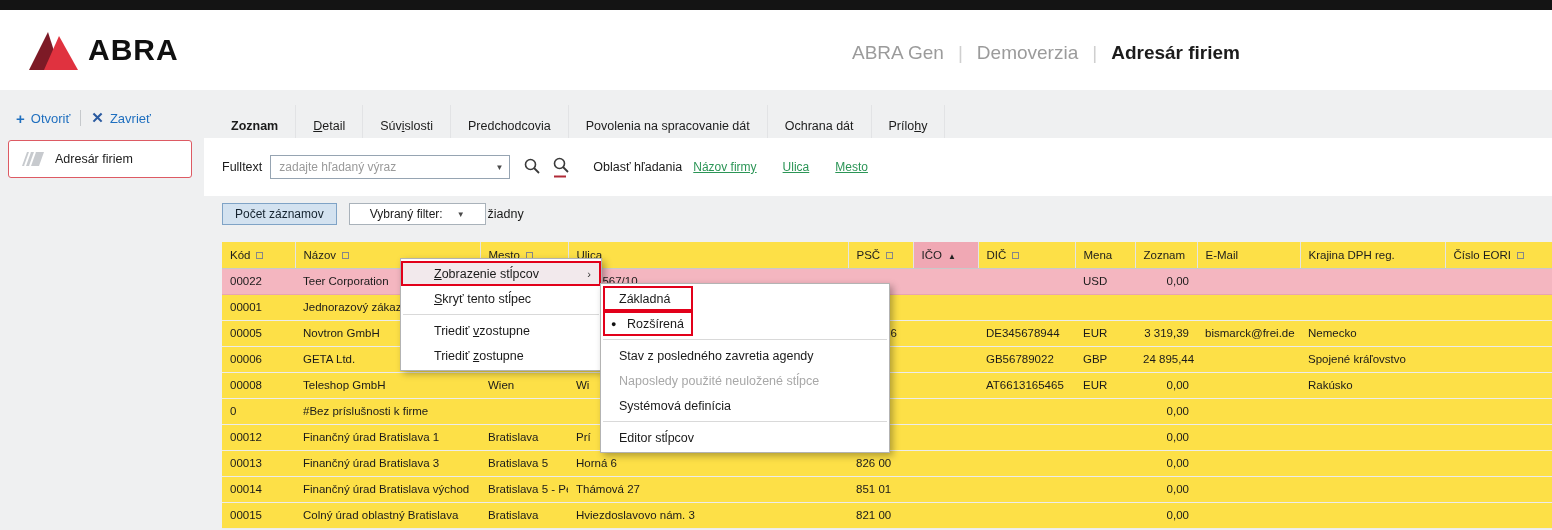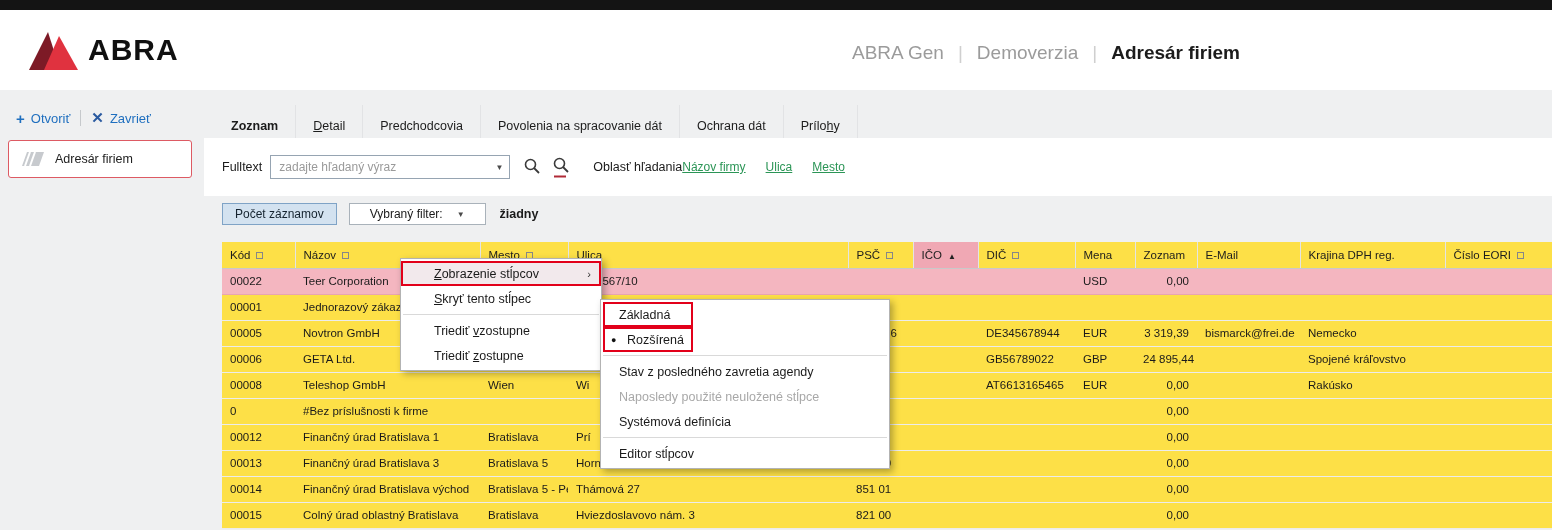"Súv slosti" div.tab { html: none -> <div>Súv<u>i</u>slosti</div> }
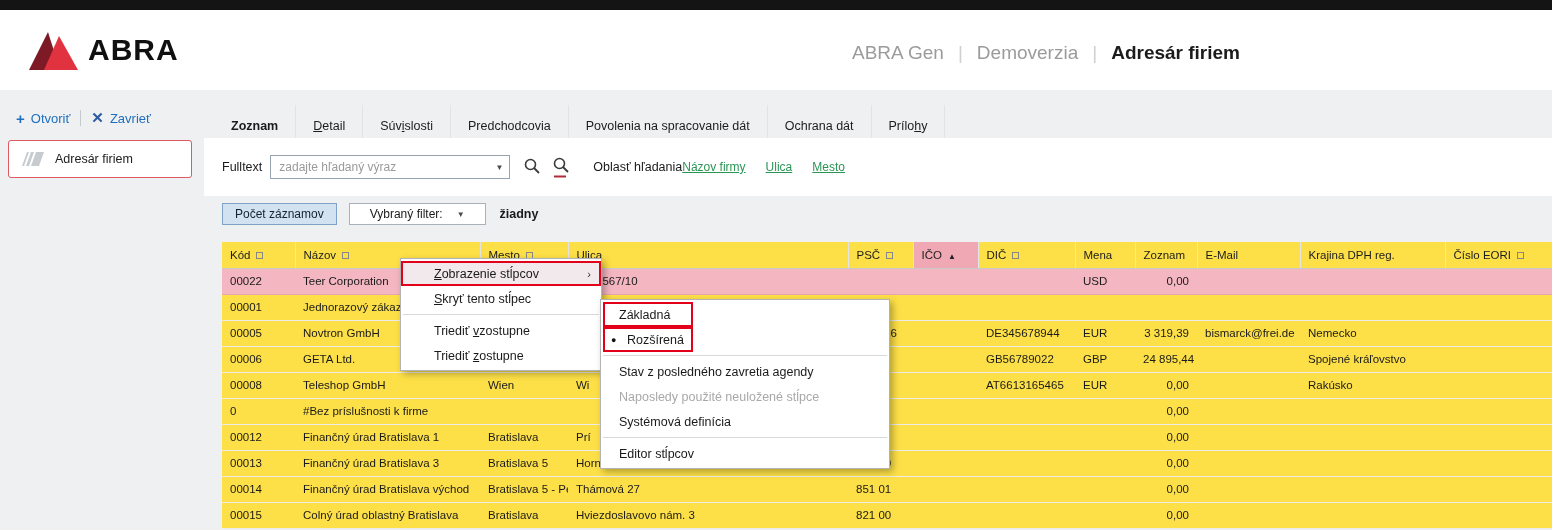"Názov firmy" .scope-links { gap: 20px -> 26px; margin-left: none -> 11px }
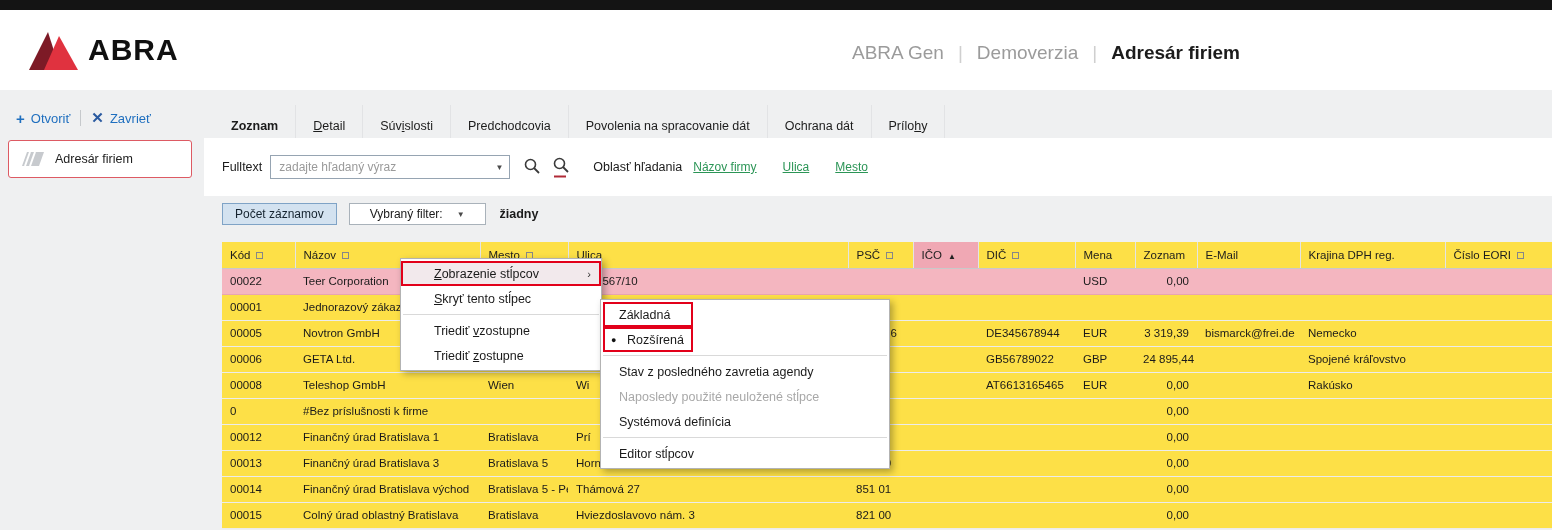"žiadny" .filter-value { font-weight: bold -> normal; margin-left: 14px -> 2px }
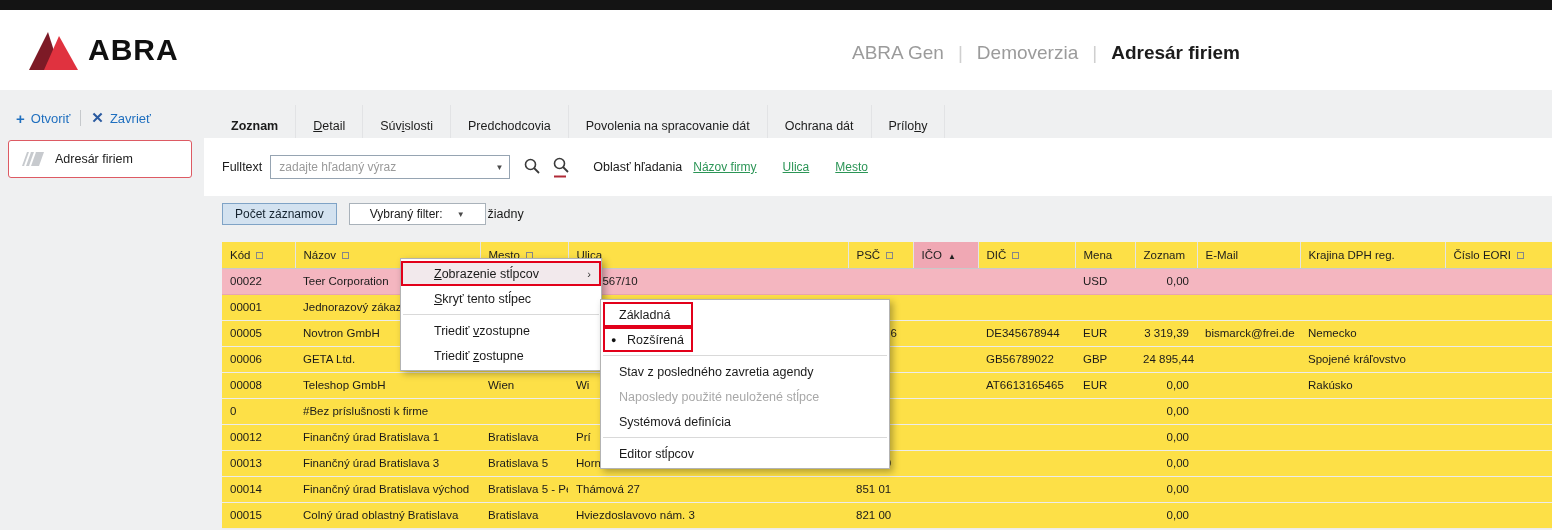"Základná" .menu2 { top: 299px -> 283px }
